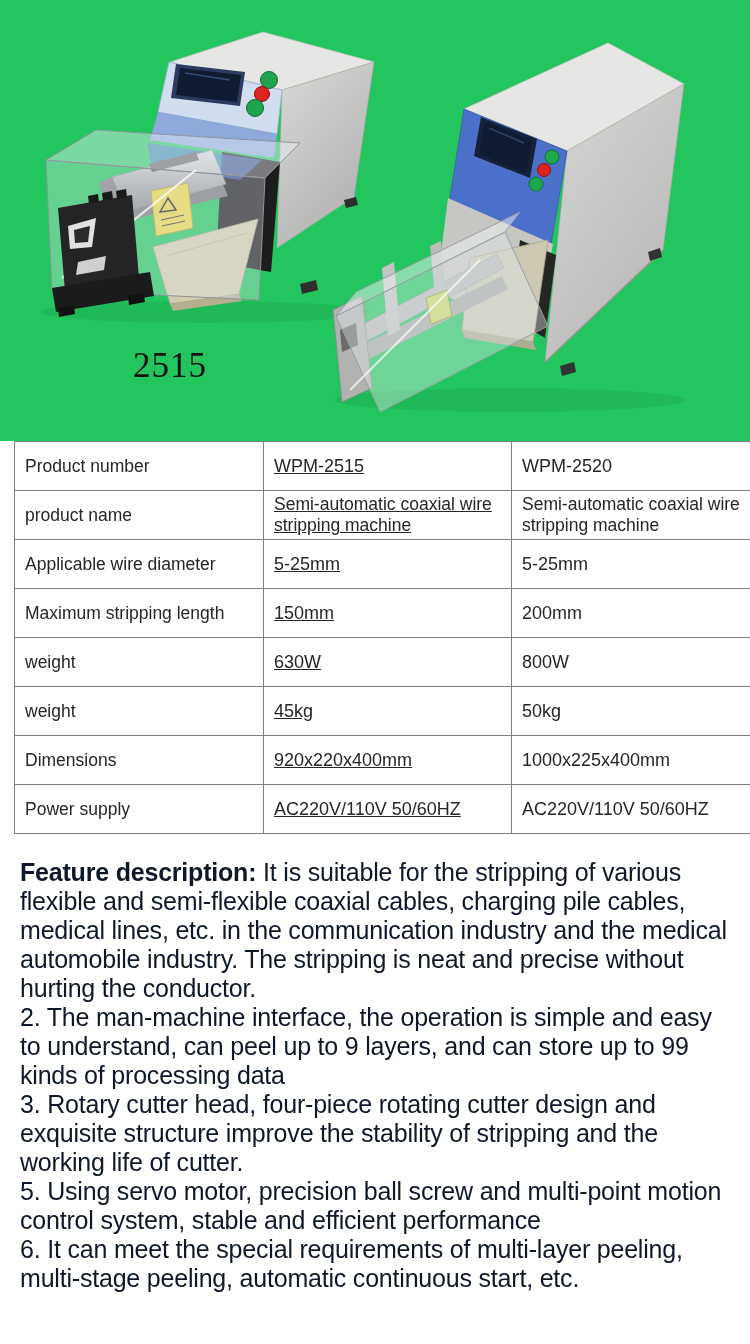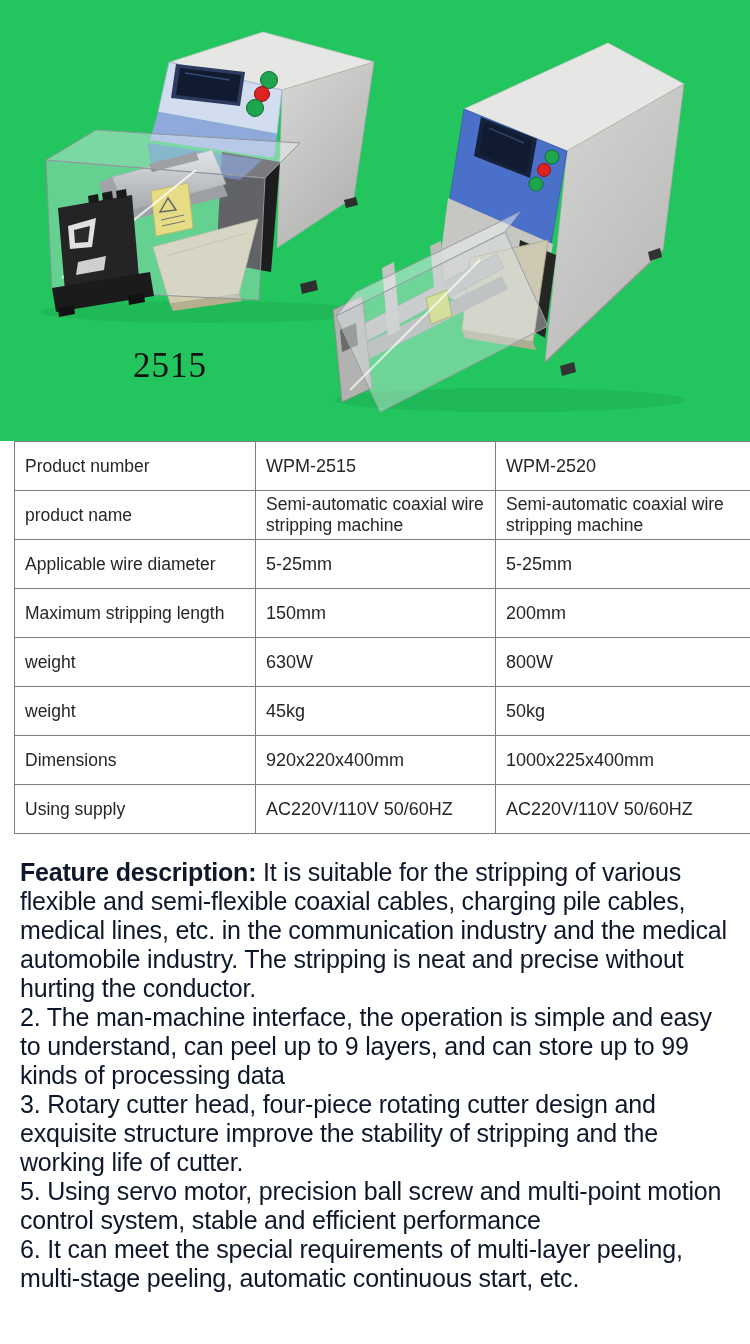"Product number" table.spec td { padding: 2px 8px 2px 10px -> 2px 16px 2px 10px }
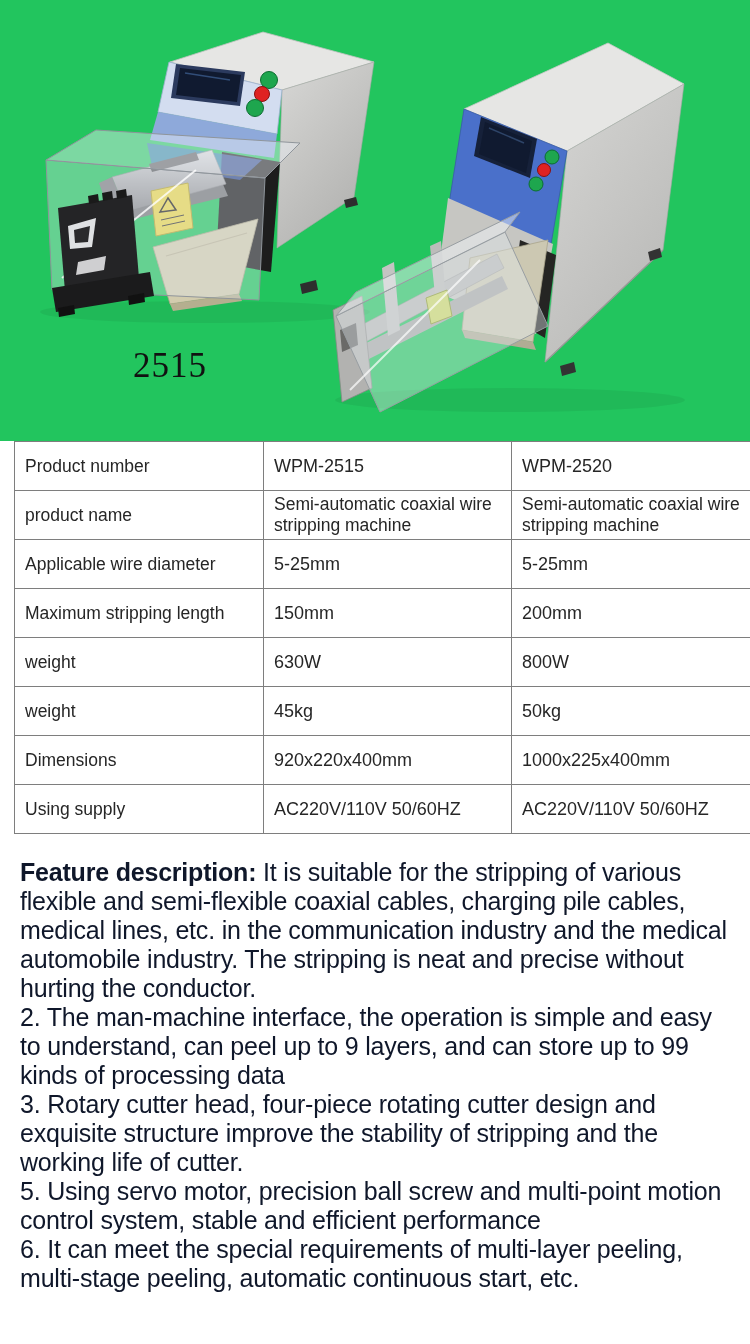"WPM-2515" td.v1 { text-decoration: none -> underline }
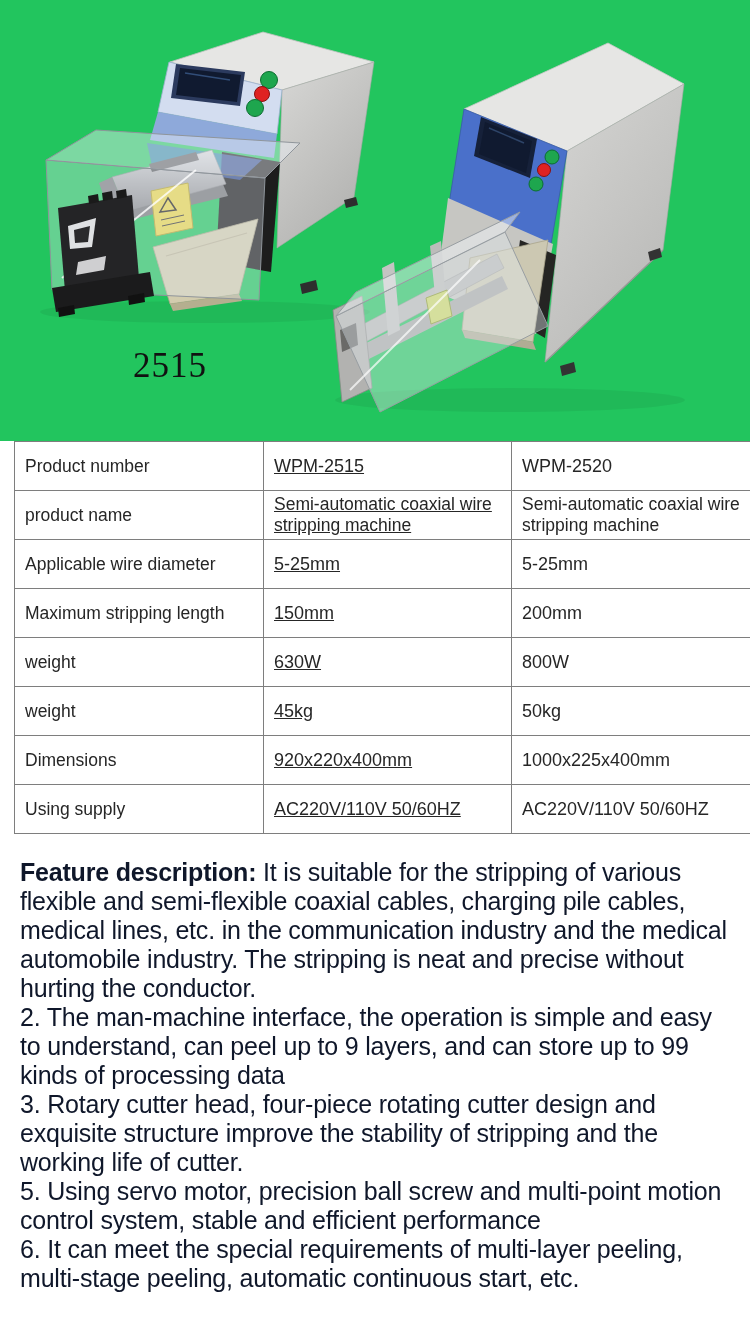"Using supply" td.lbl { text: Using -> Power }
